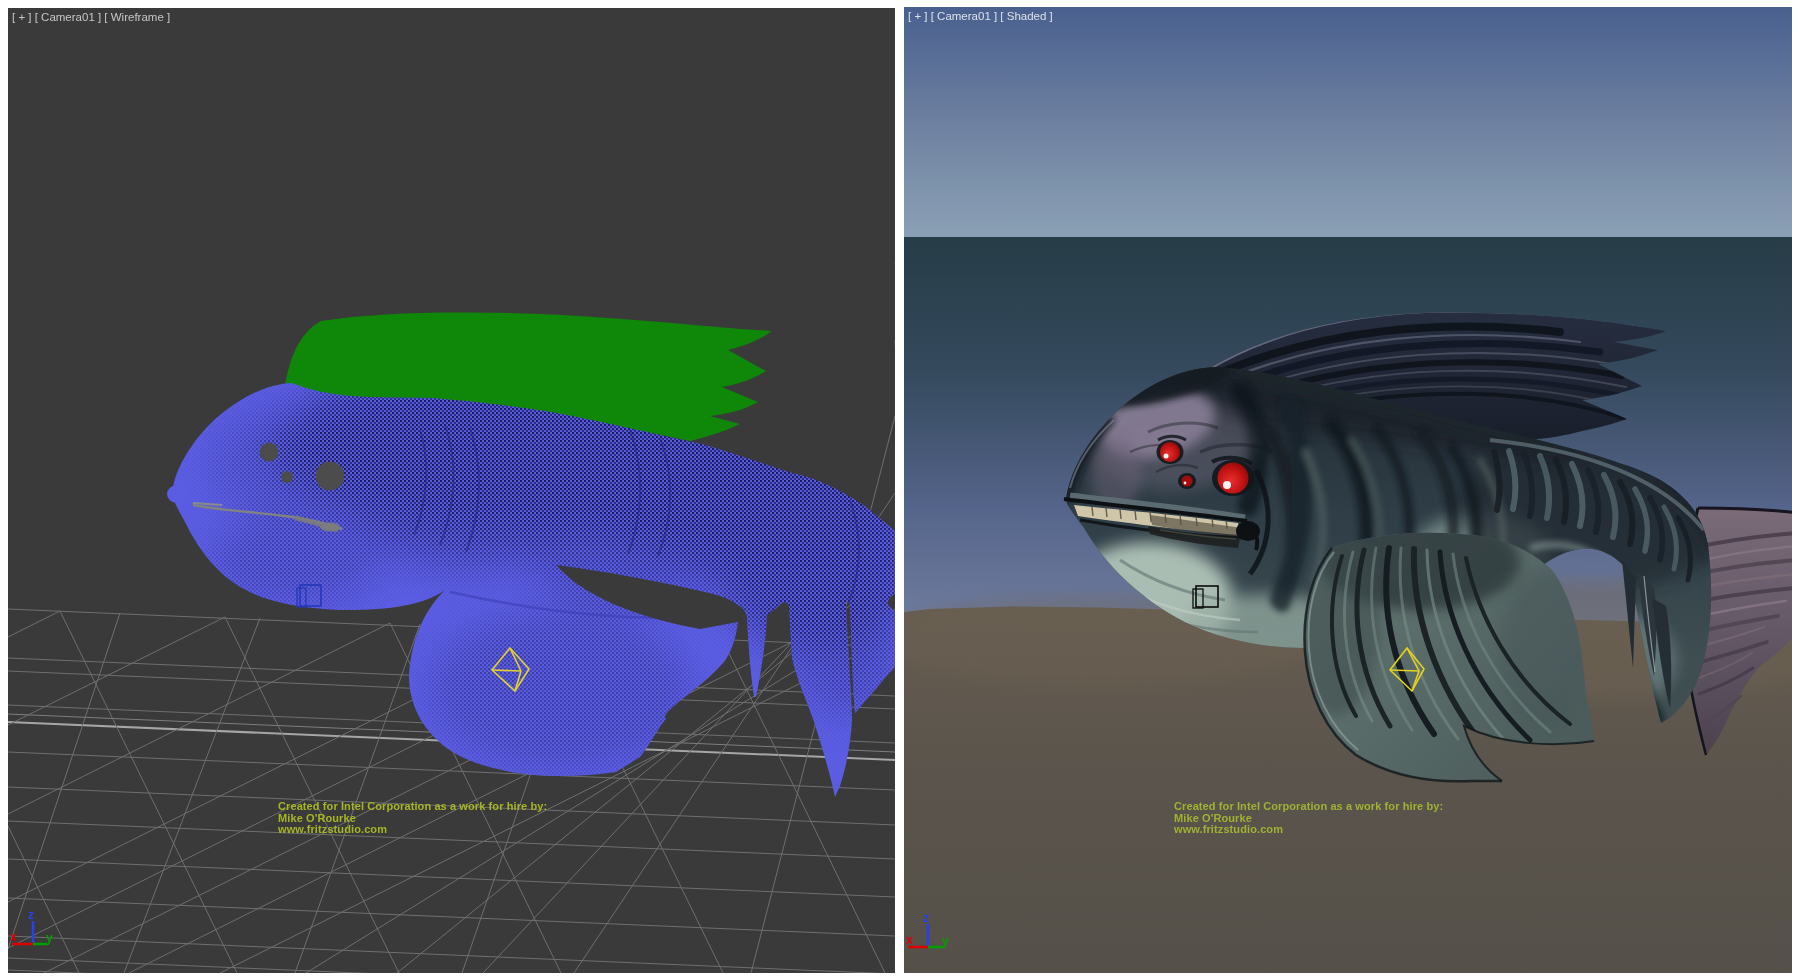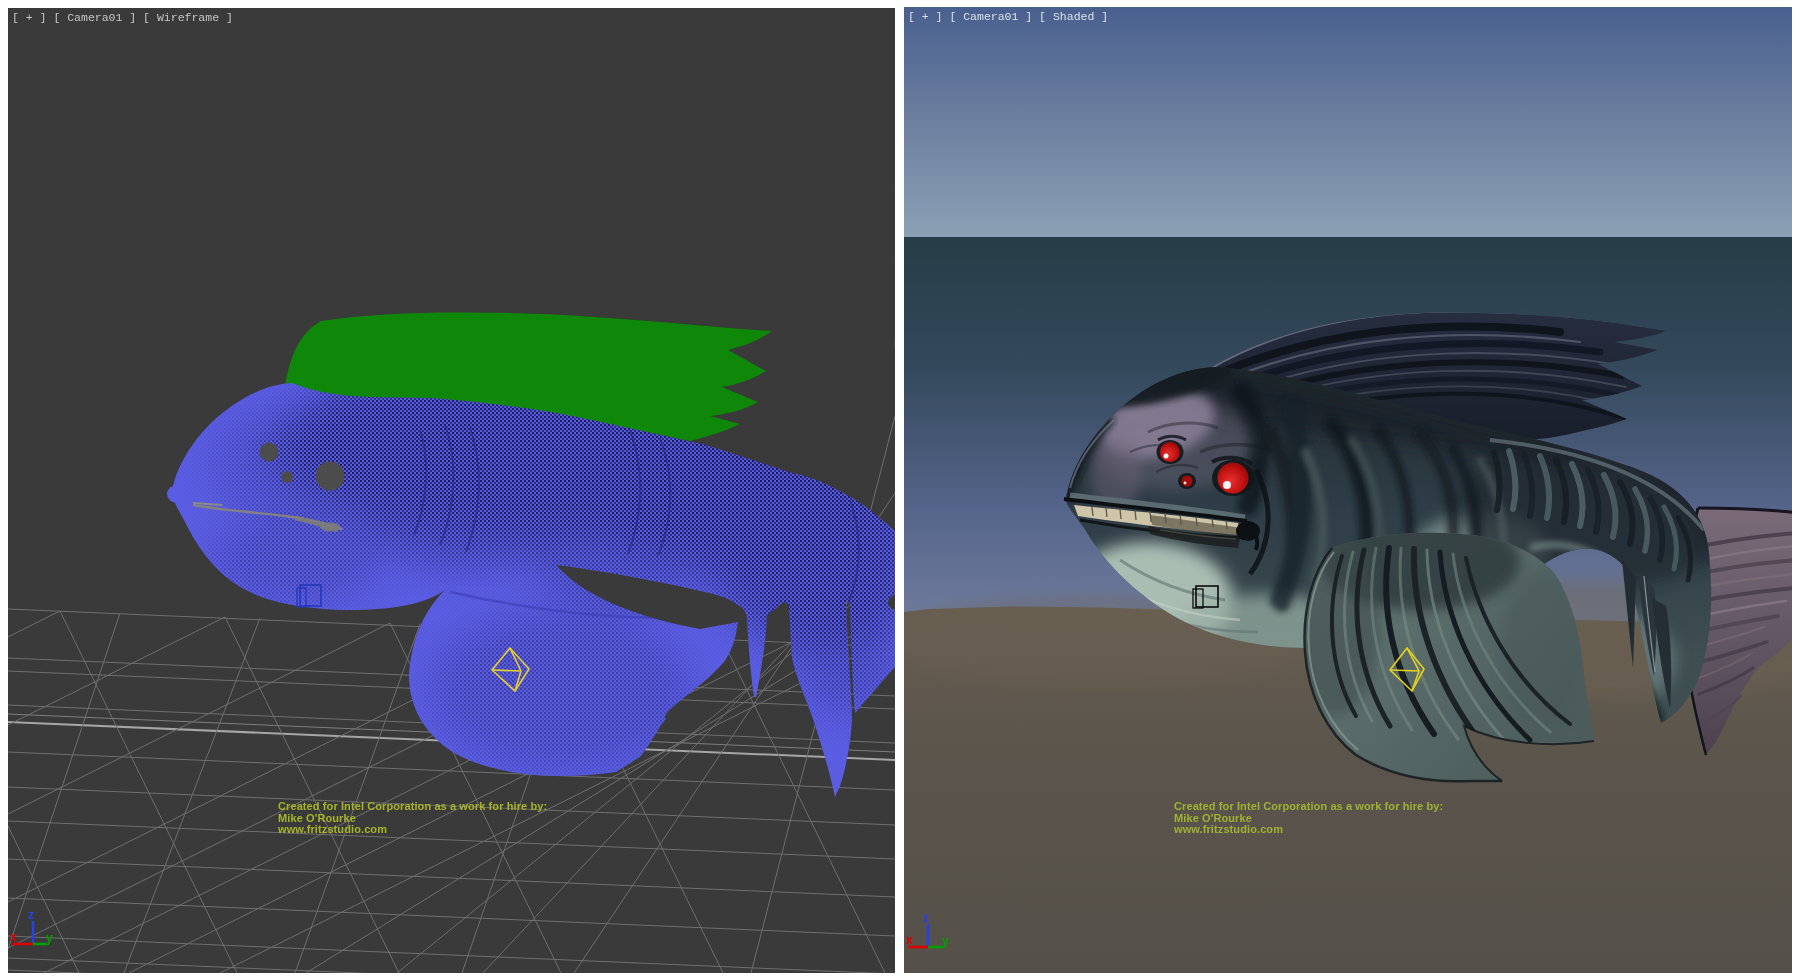"[ + ] [ Camera01" .lbl { font-family: Liberation Mono, monospace -> Liberation Sans, sans-serif }
